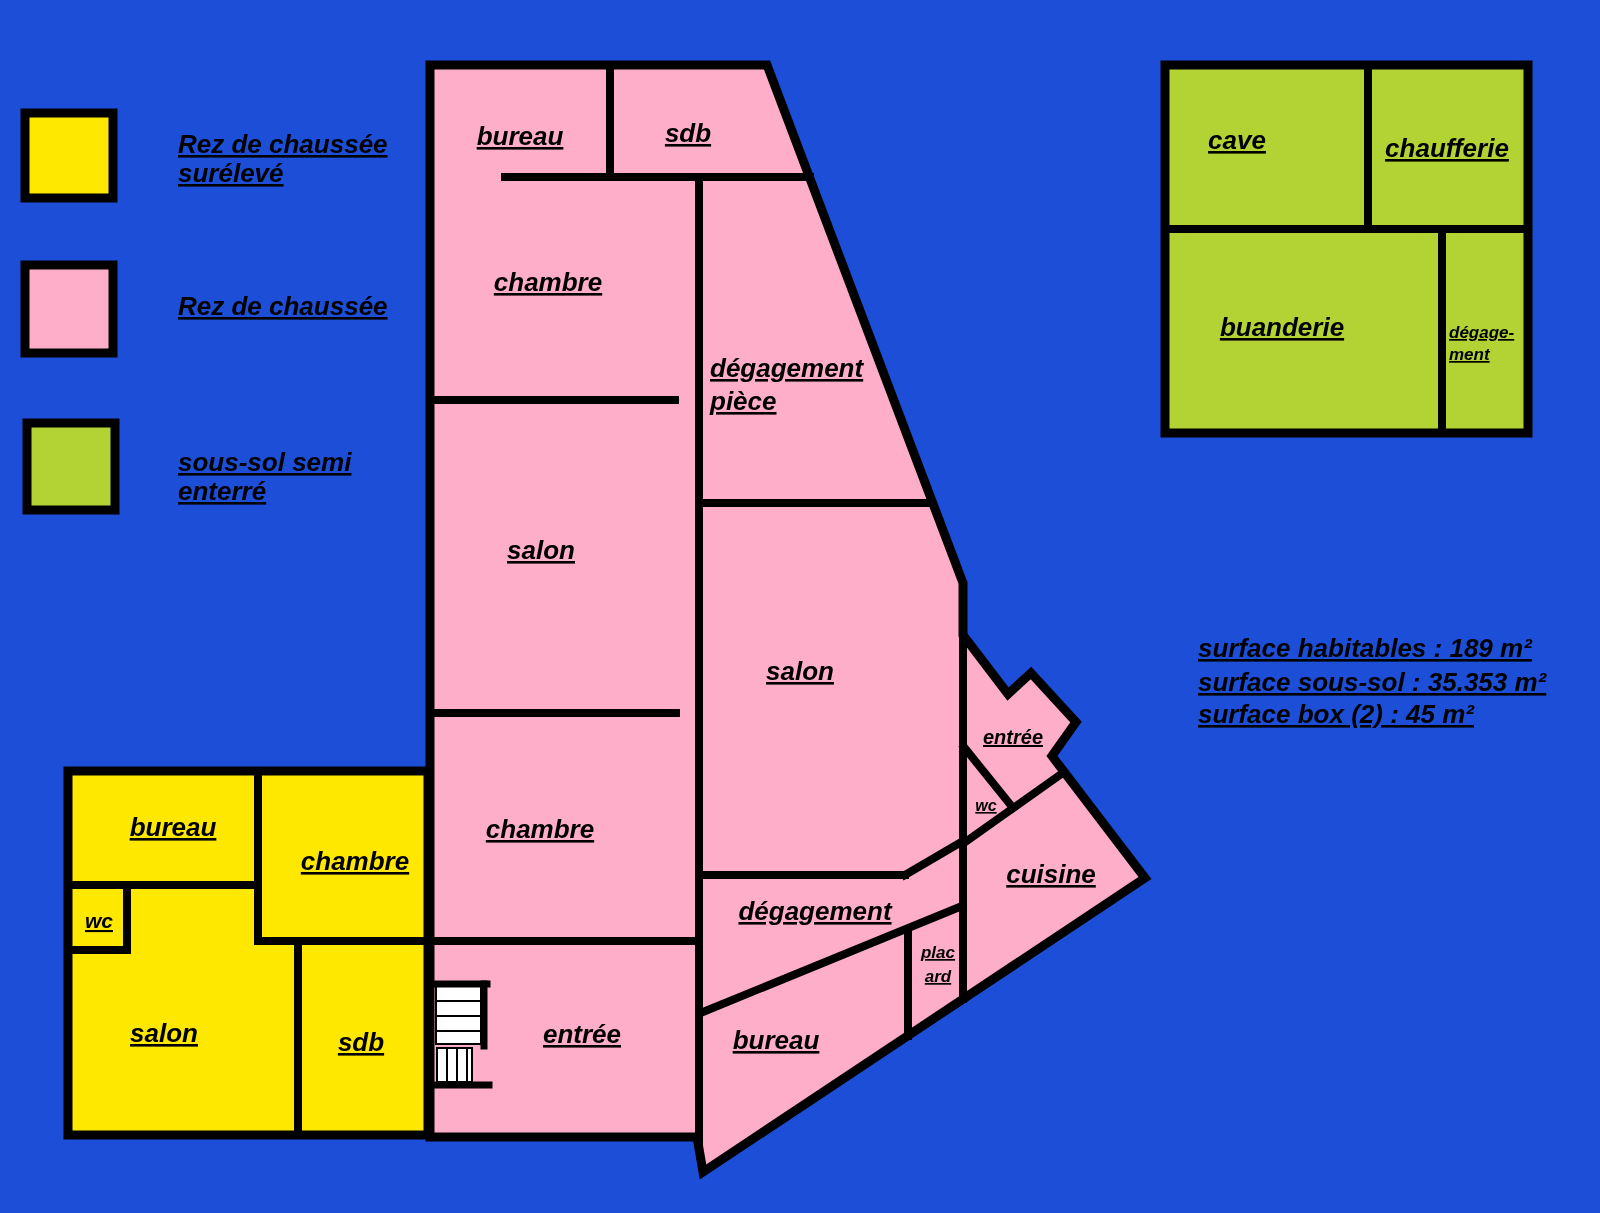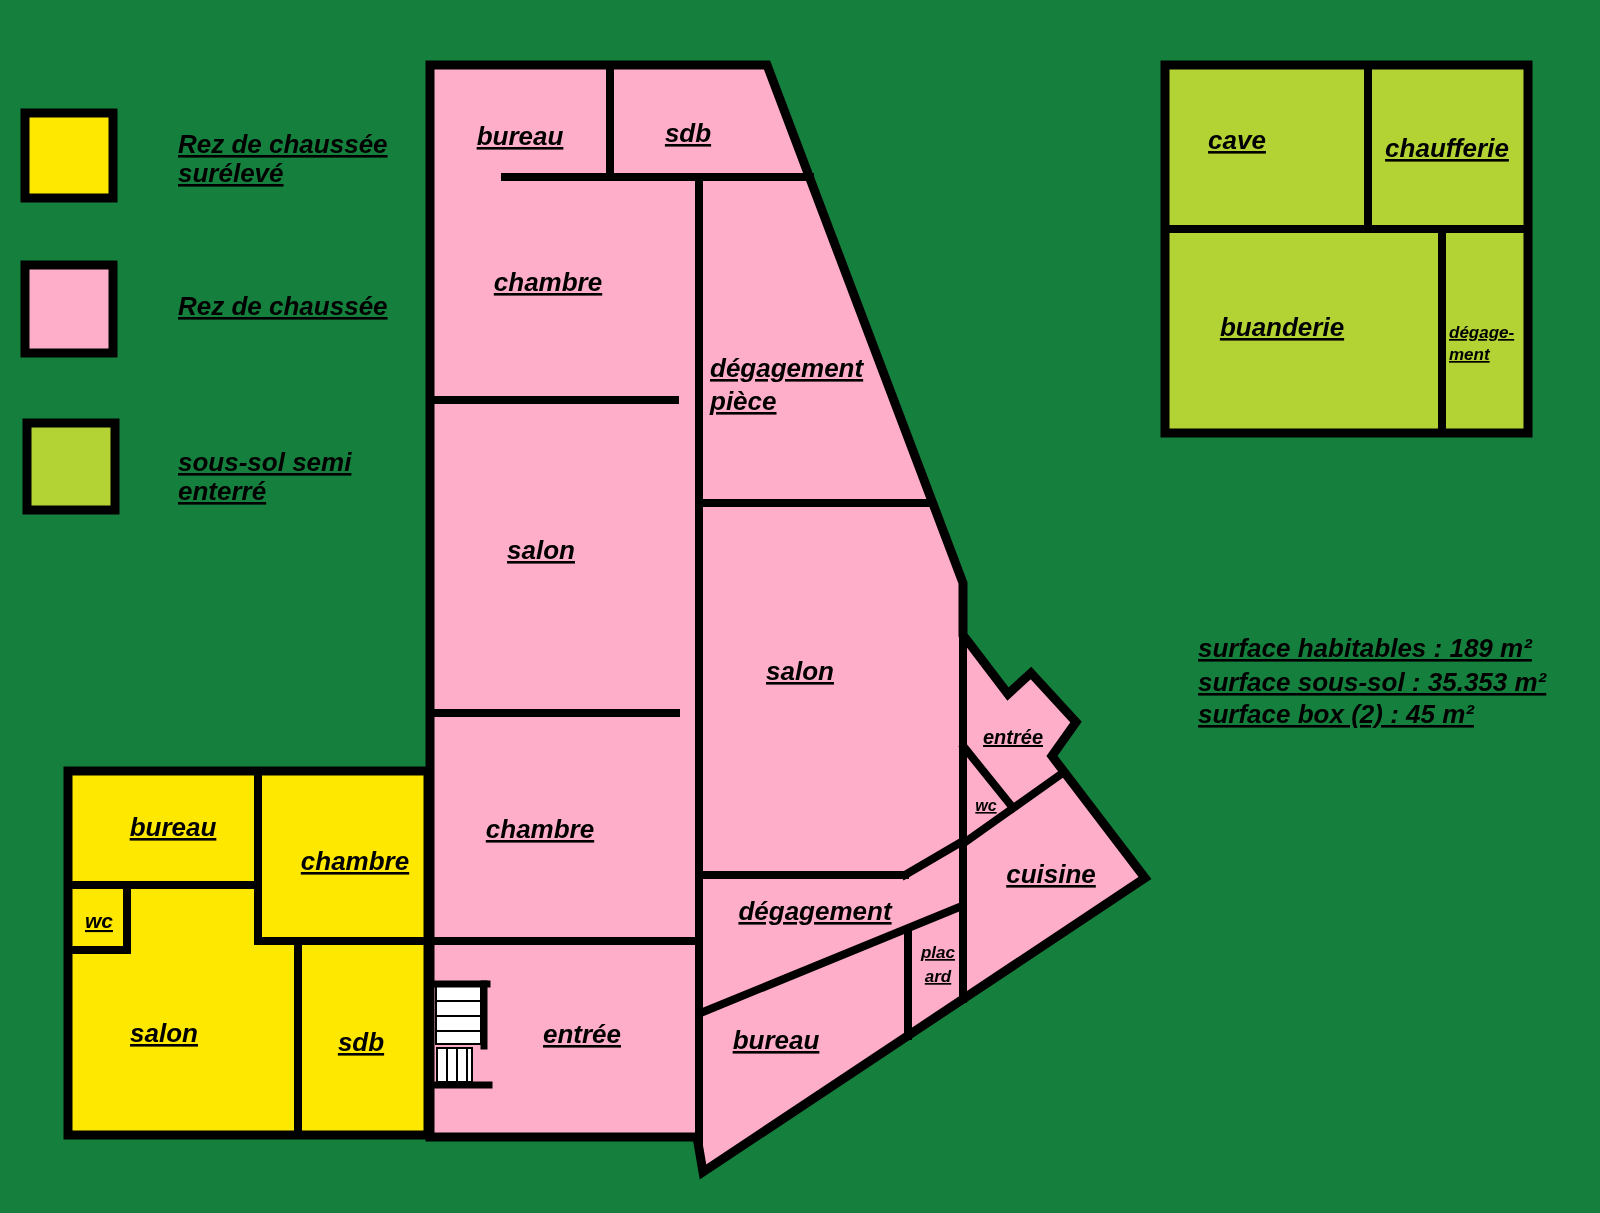"Rez de chaussée" .stage { background: #15803d -> #1d4ed8 }
